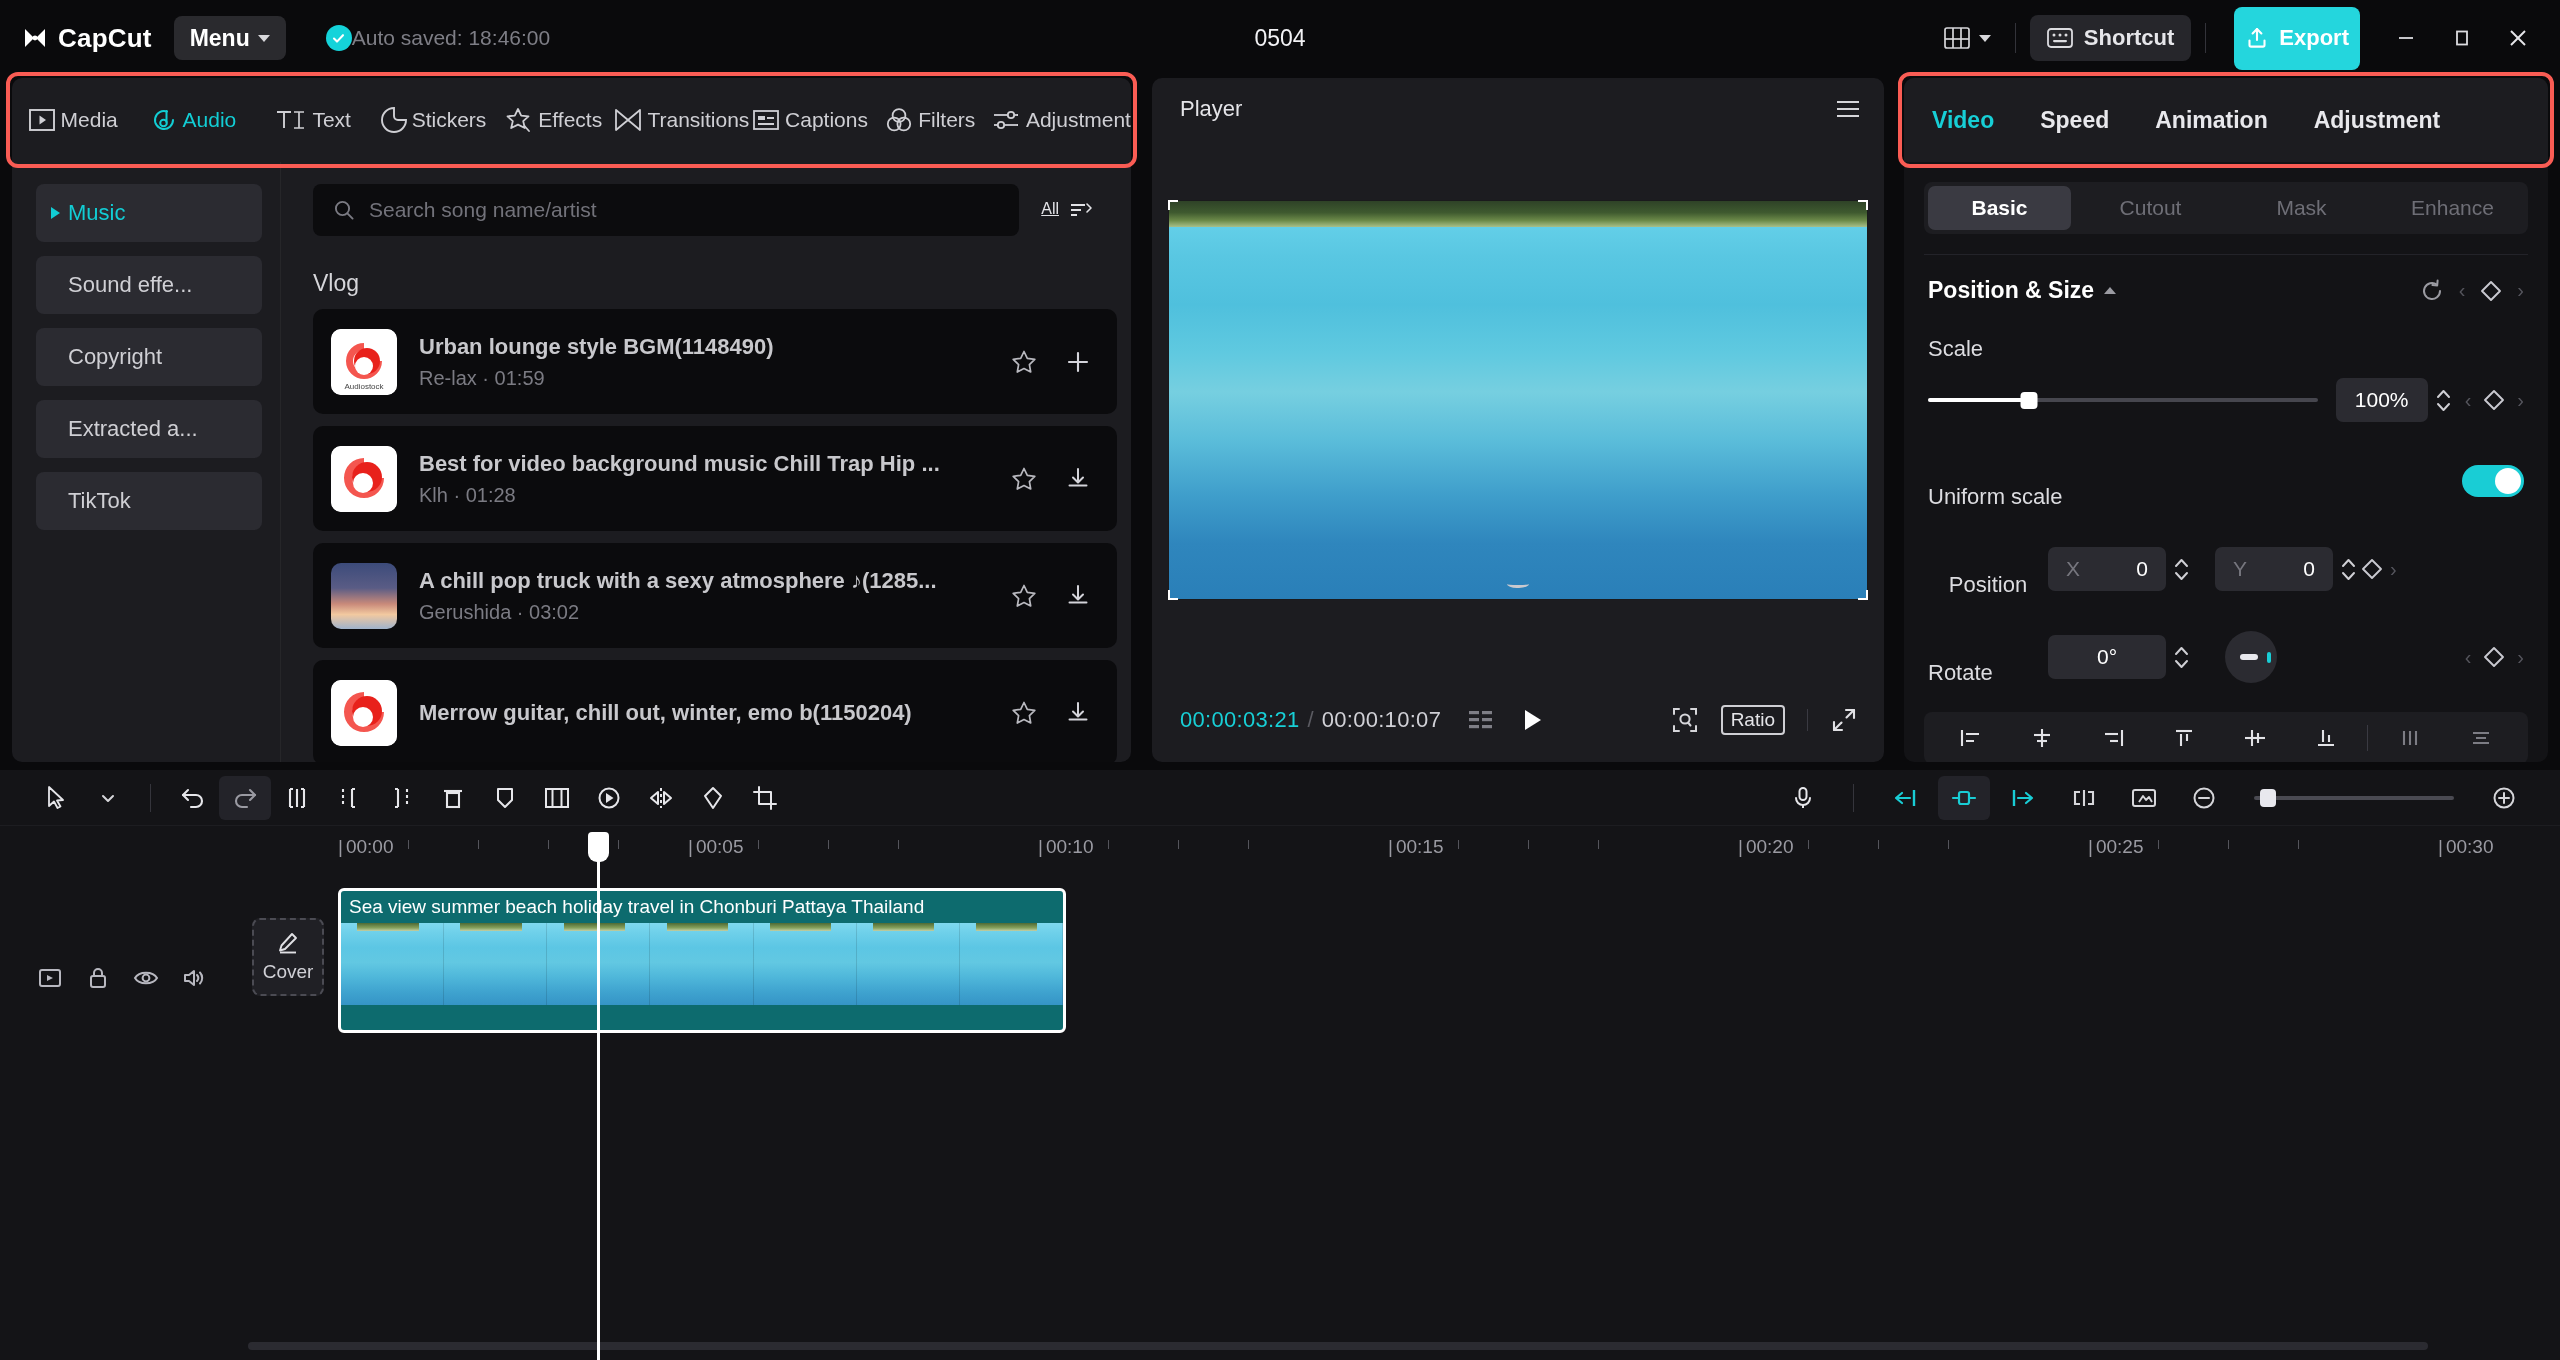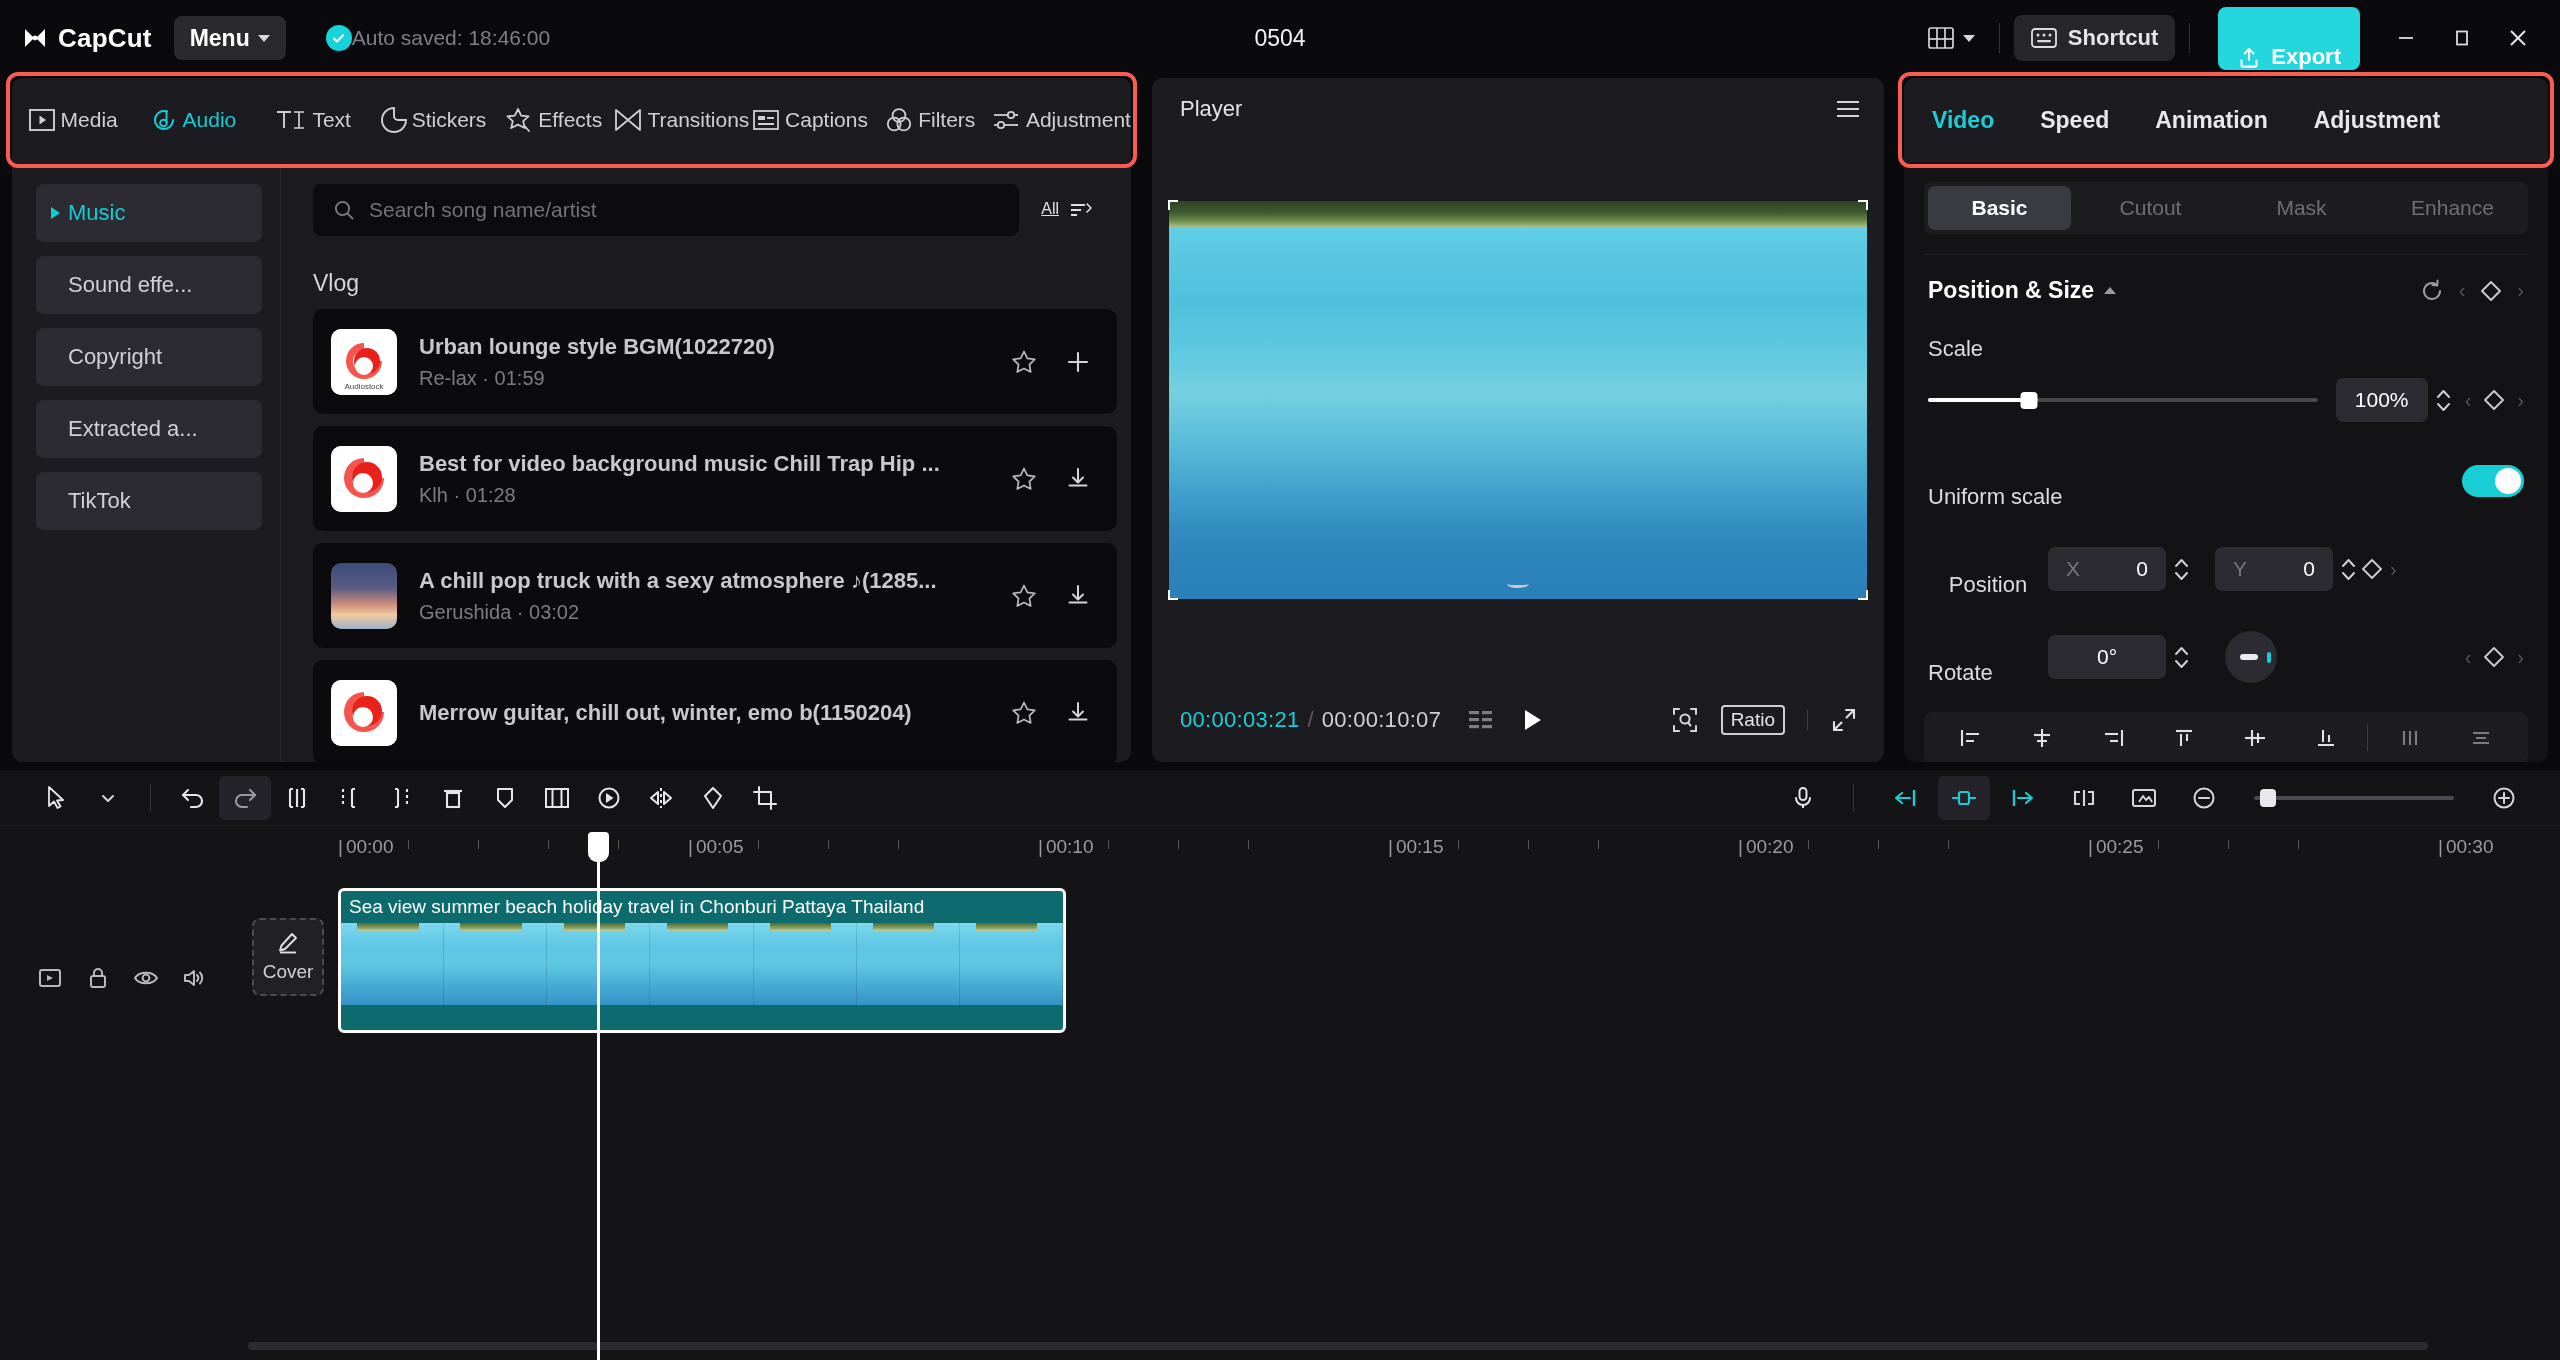"Export" .export-btn { align-items: flex-end -> center; padding: 0 19px -> 0 11px }
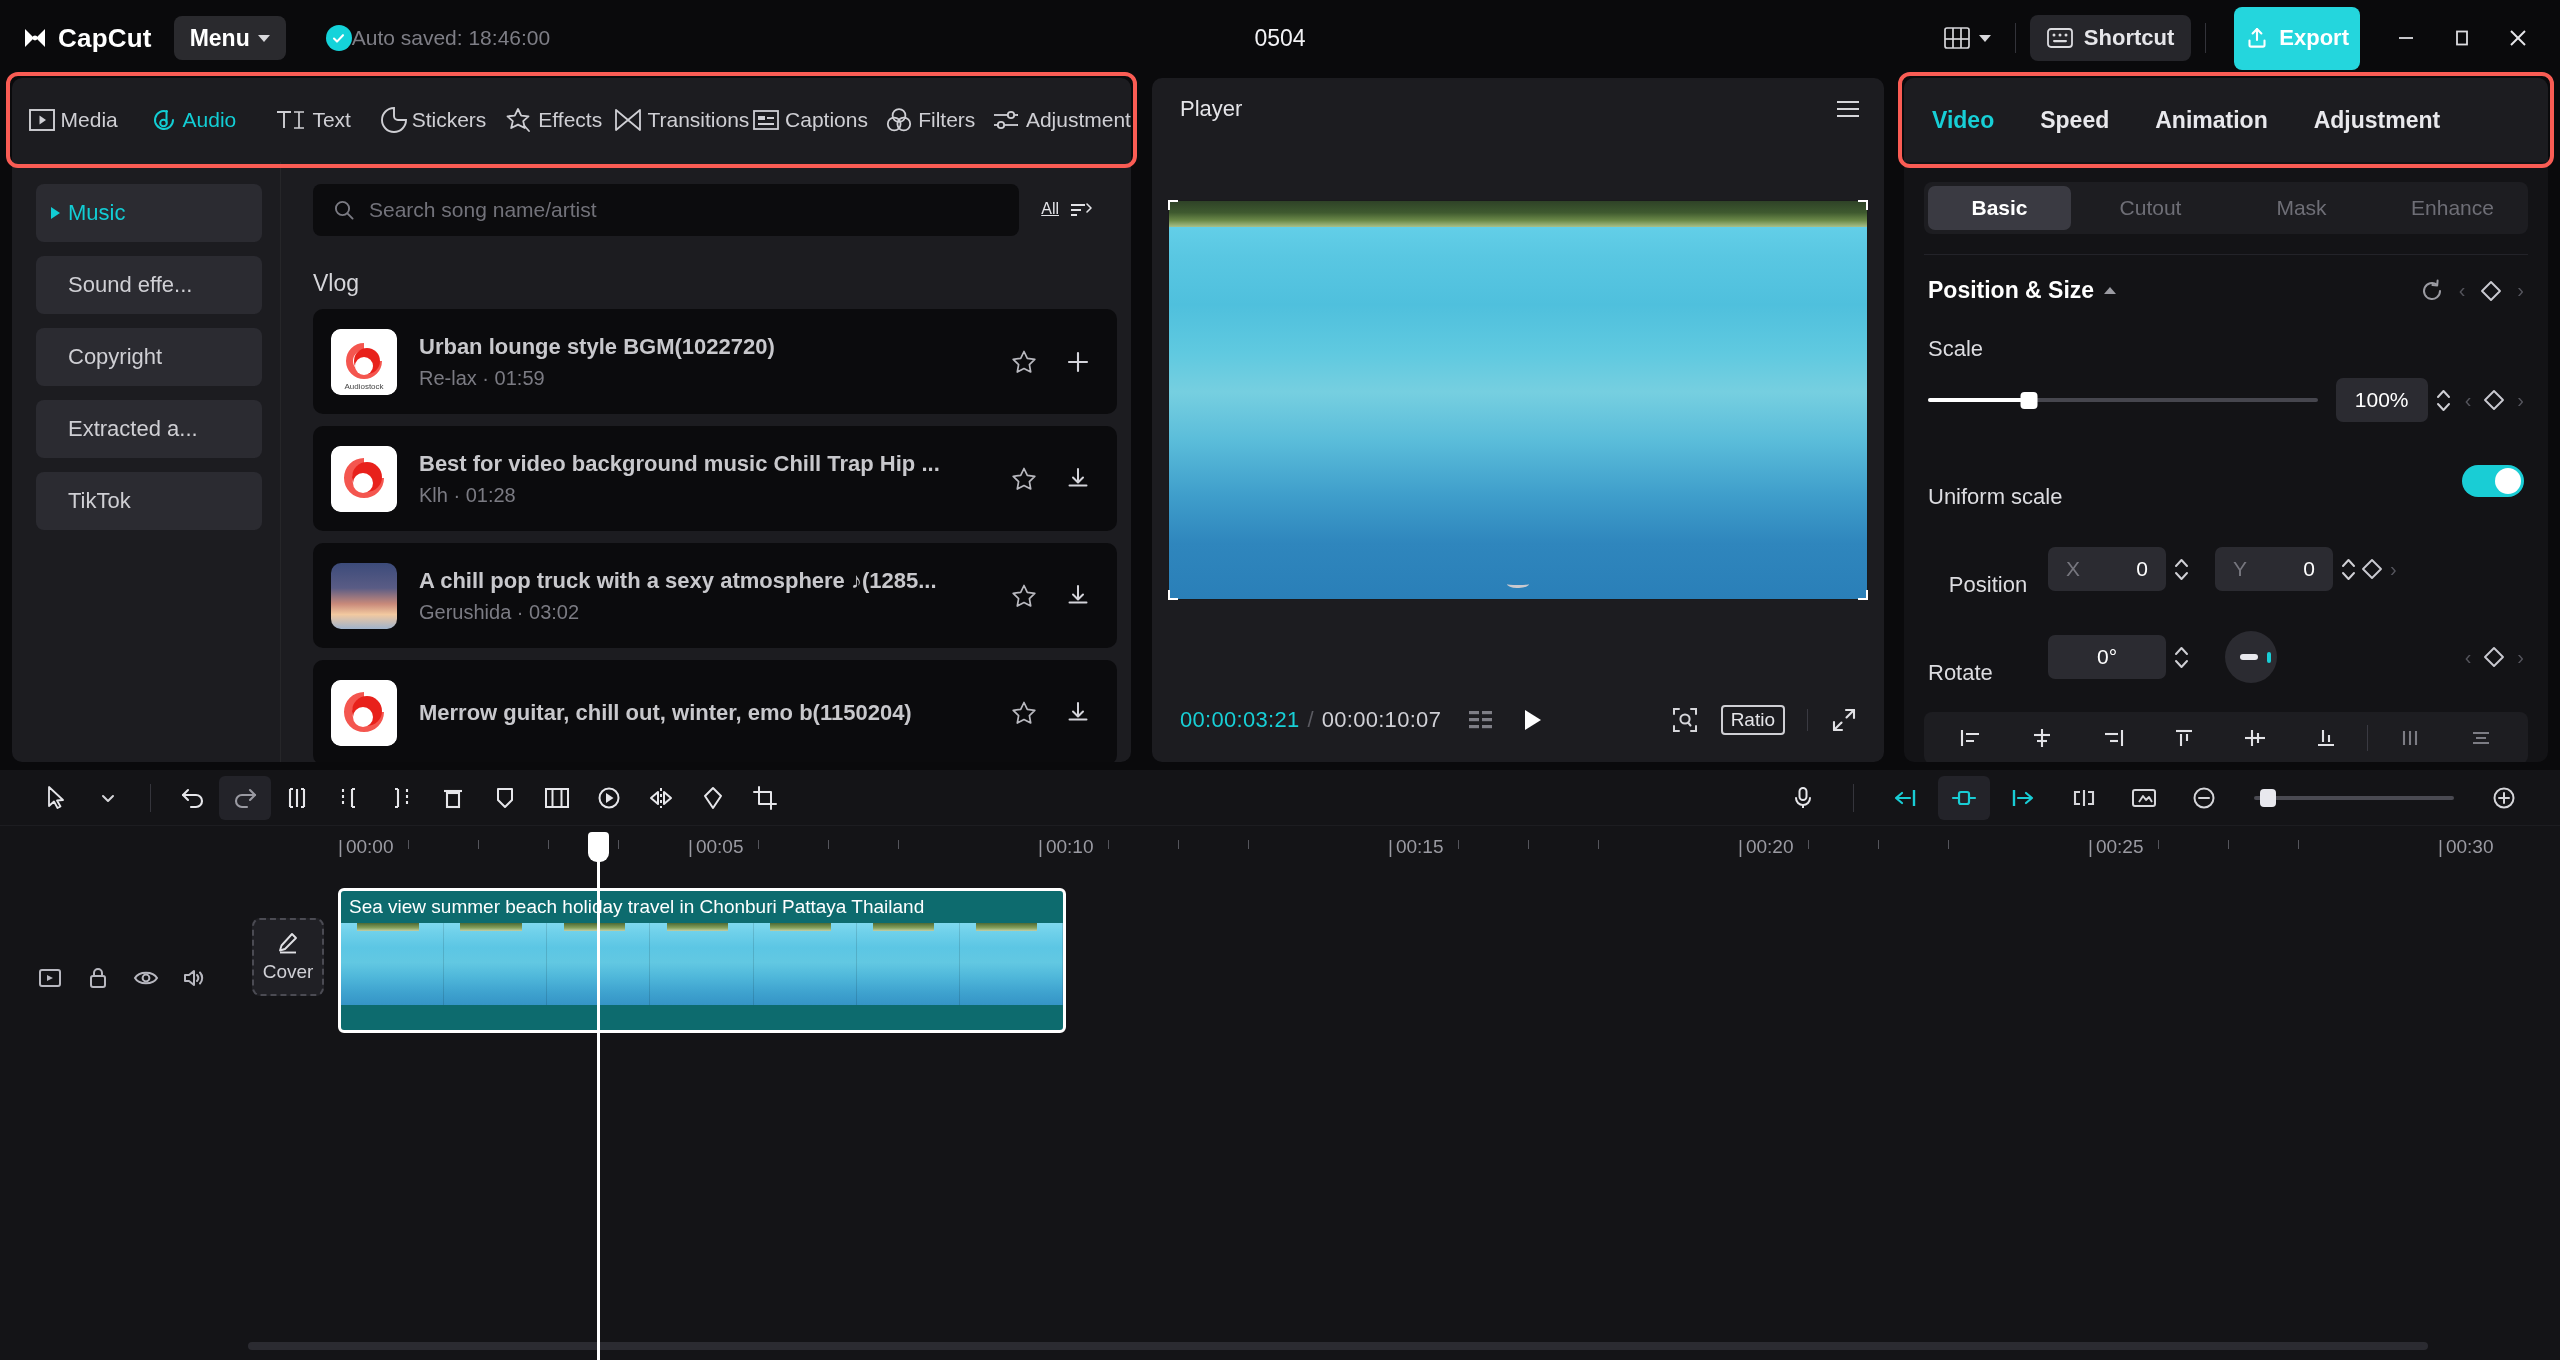"Urban lounge style BGM(1022720)" div.song-title { text: 1022720 -> 1148490 }
